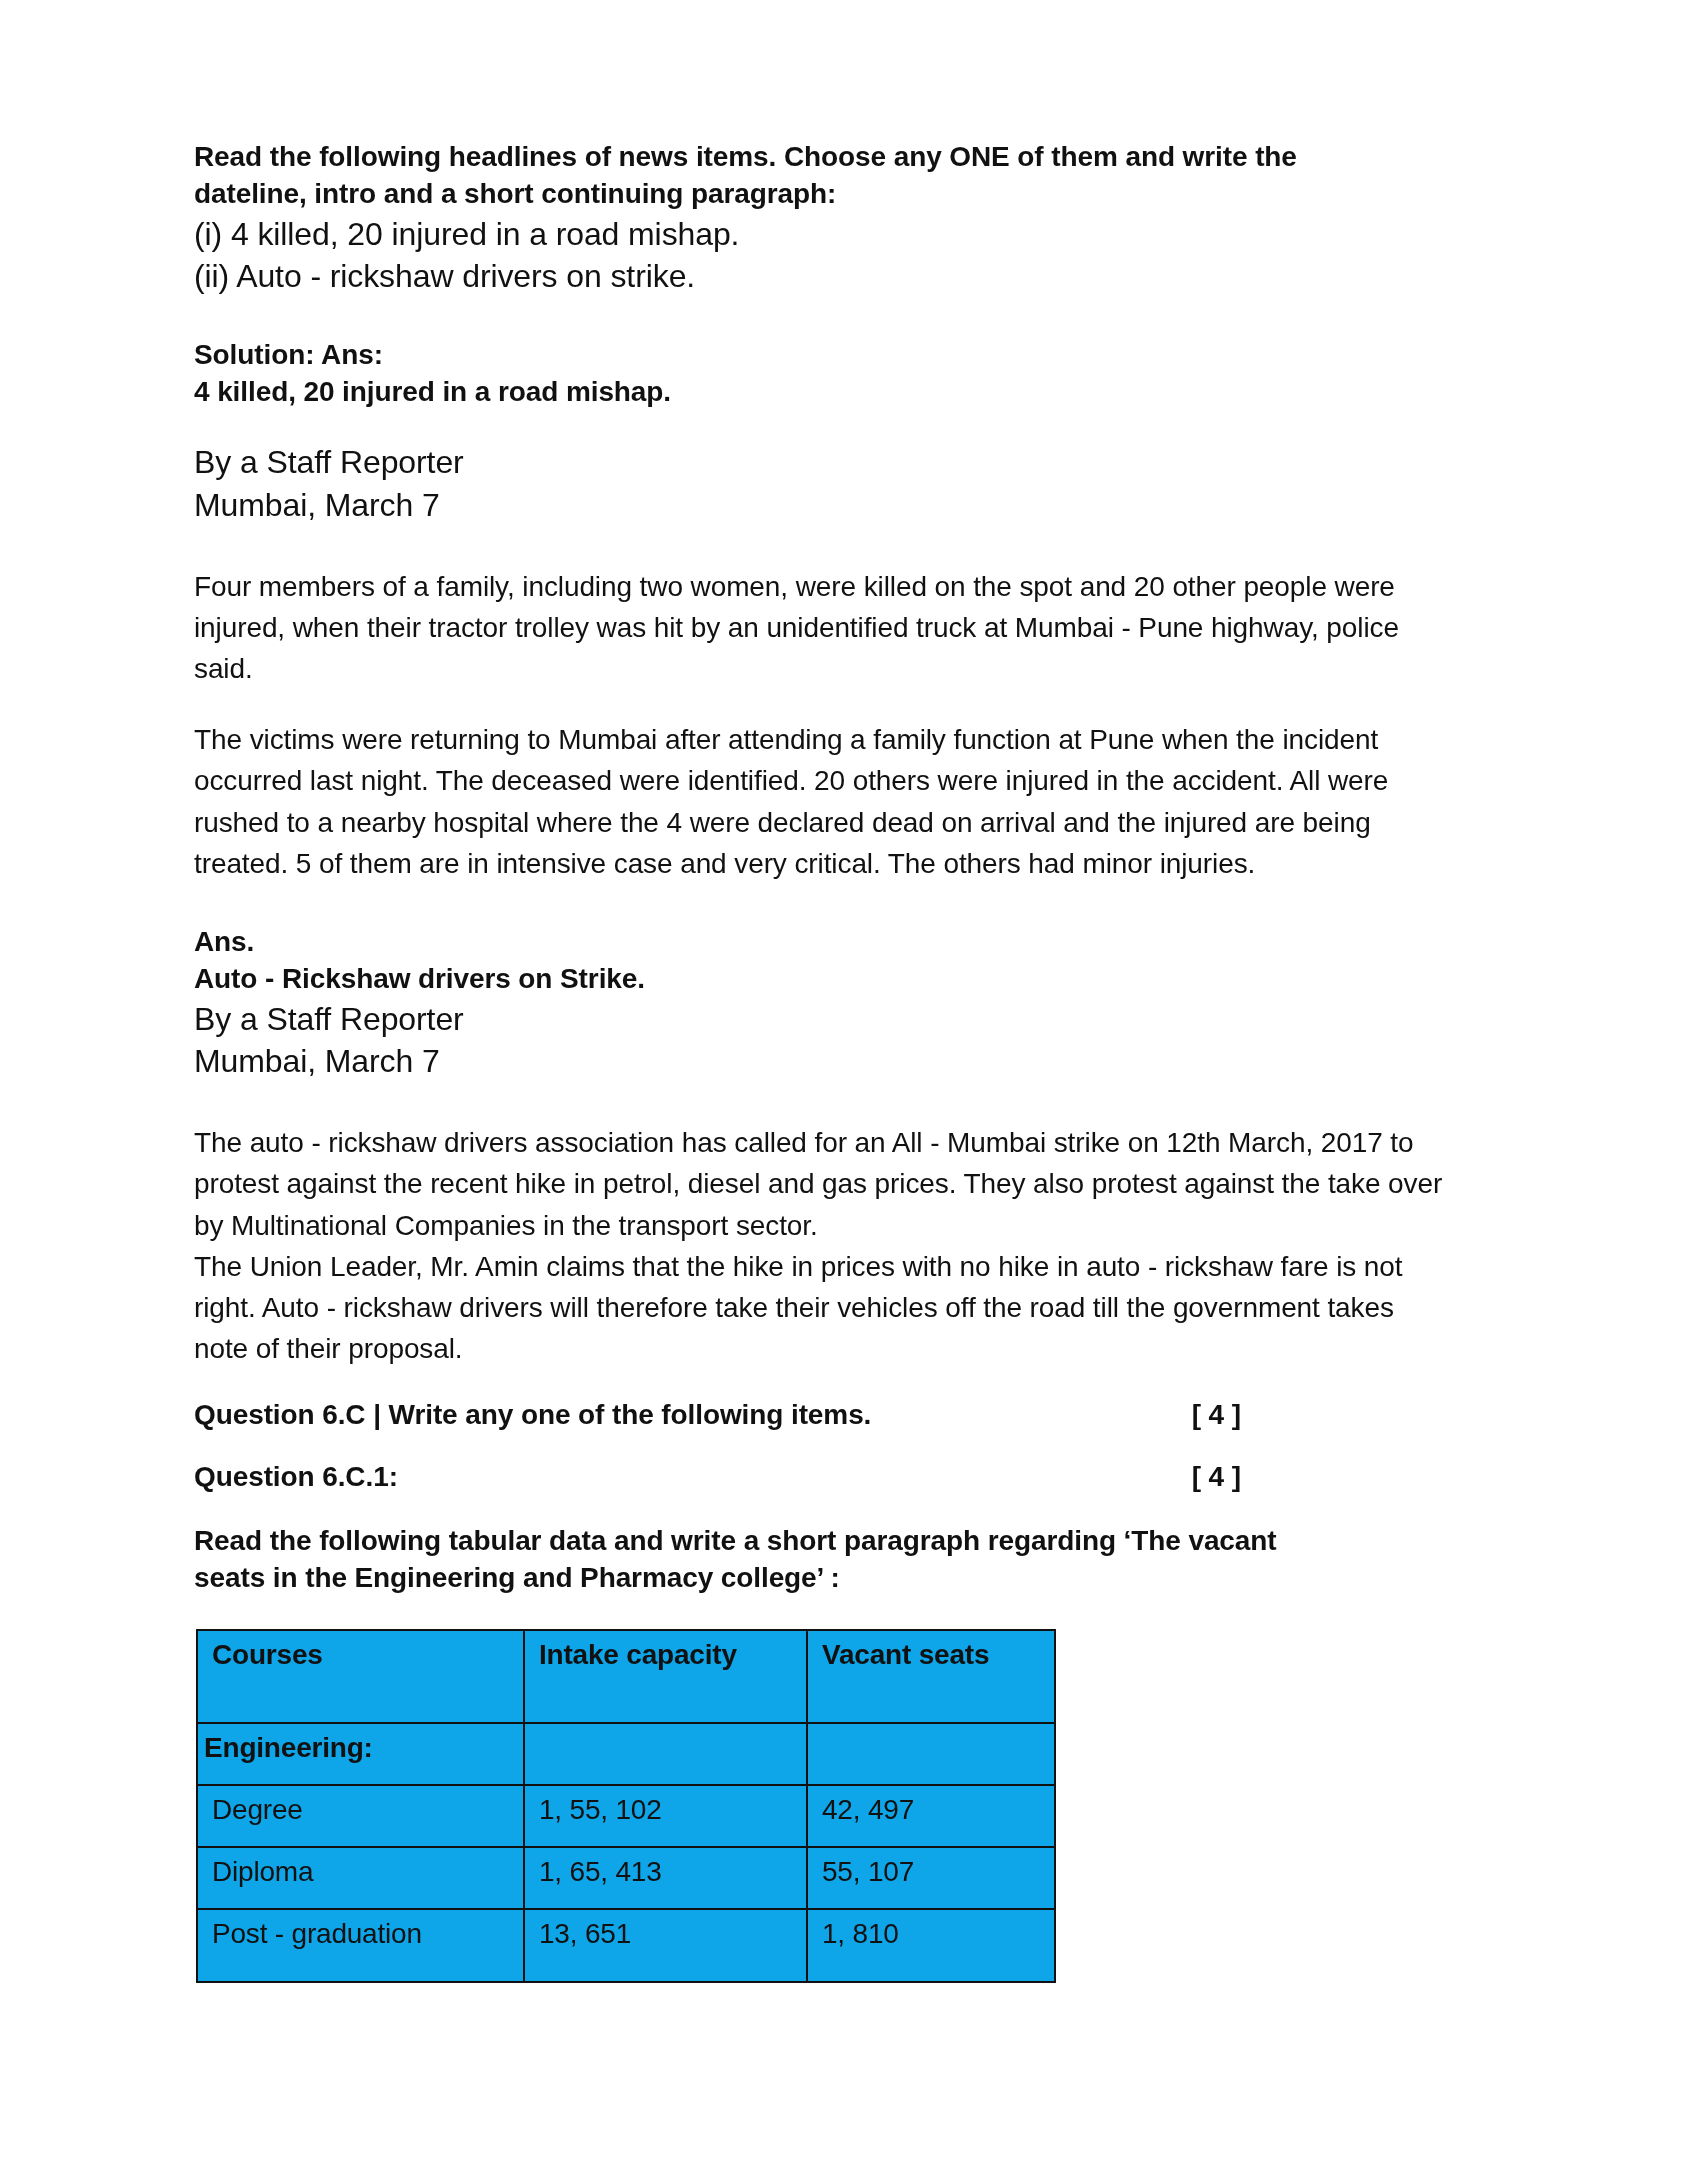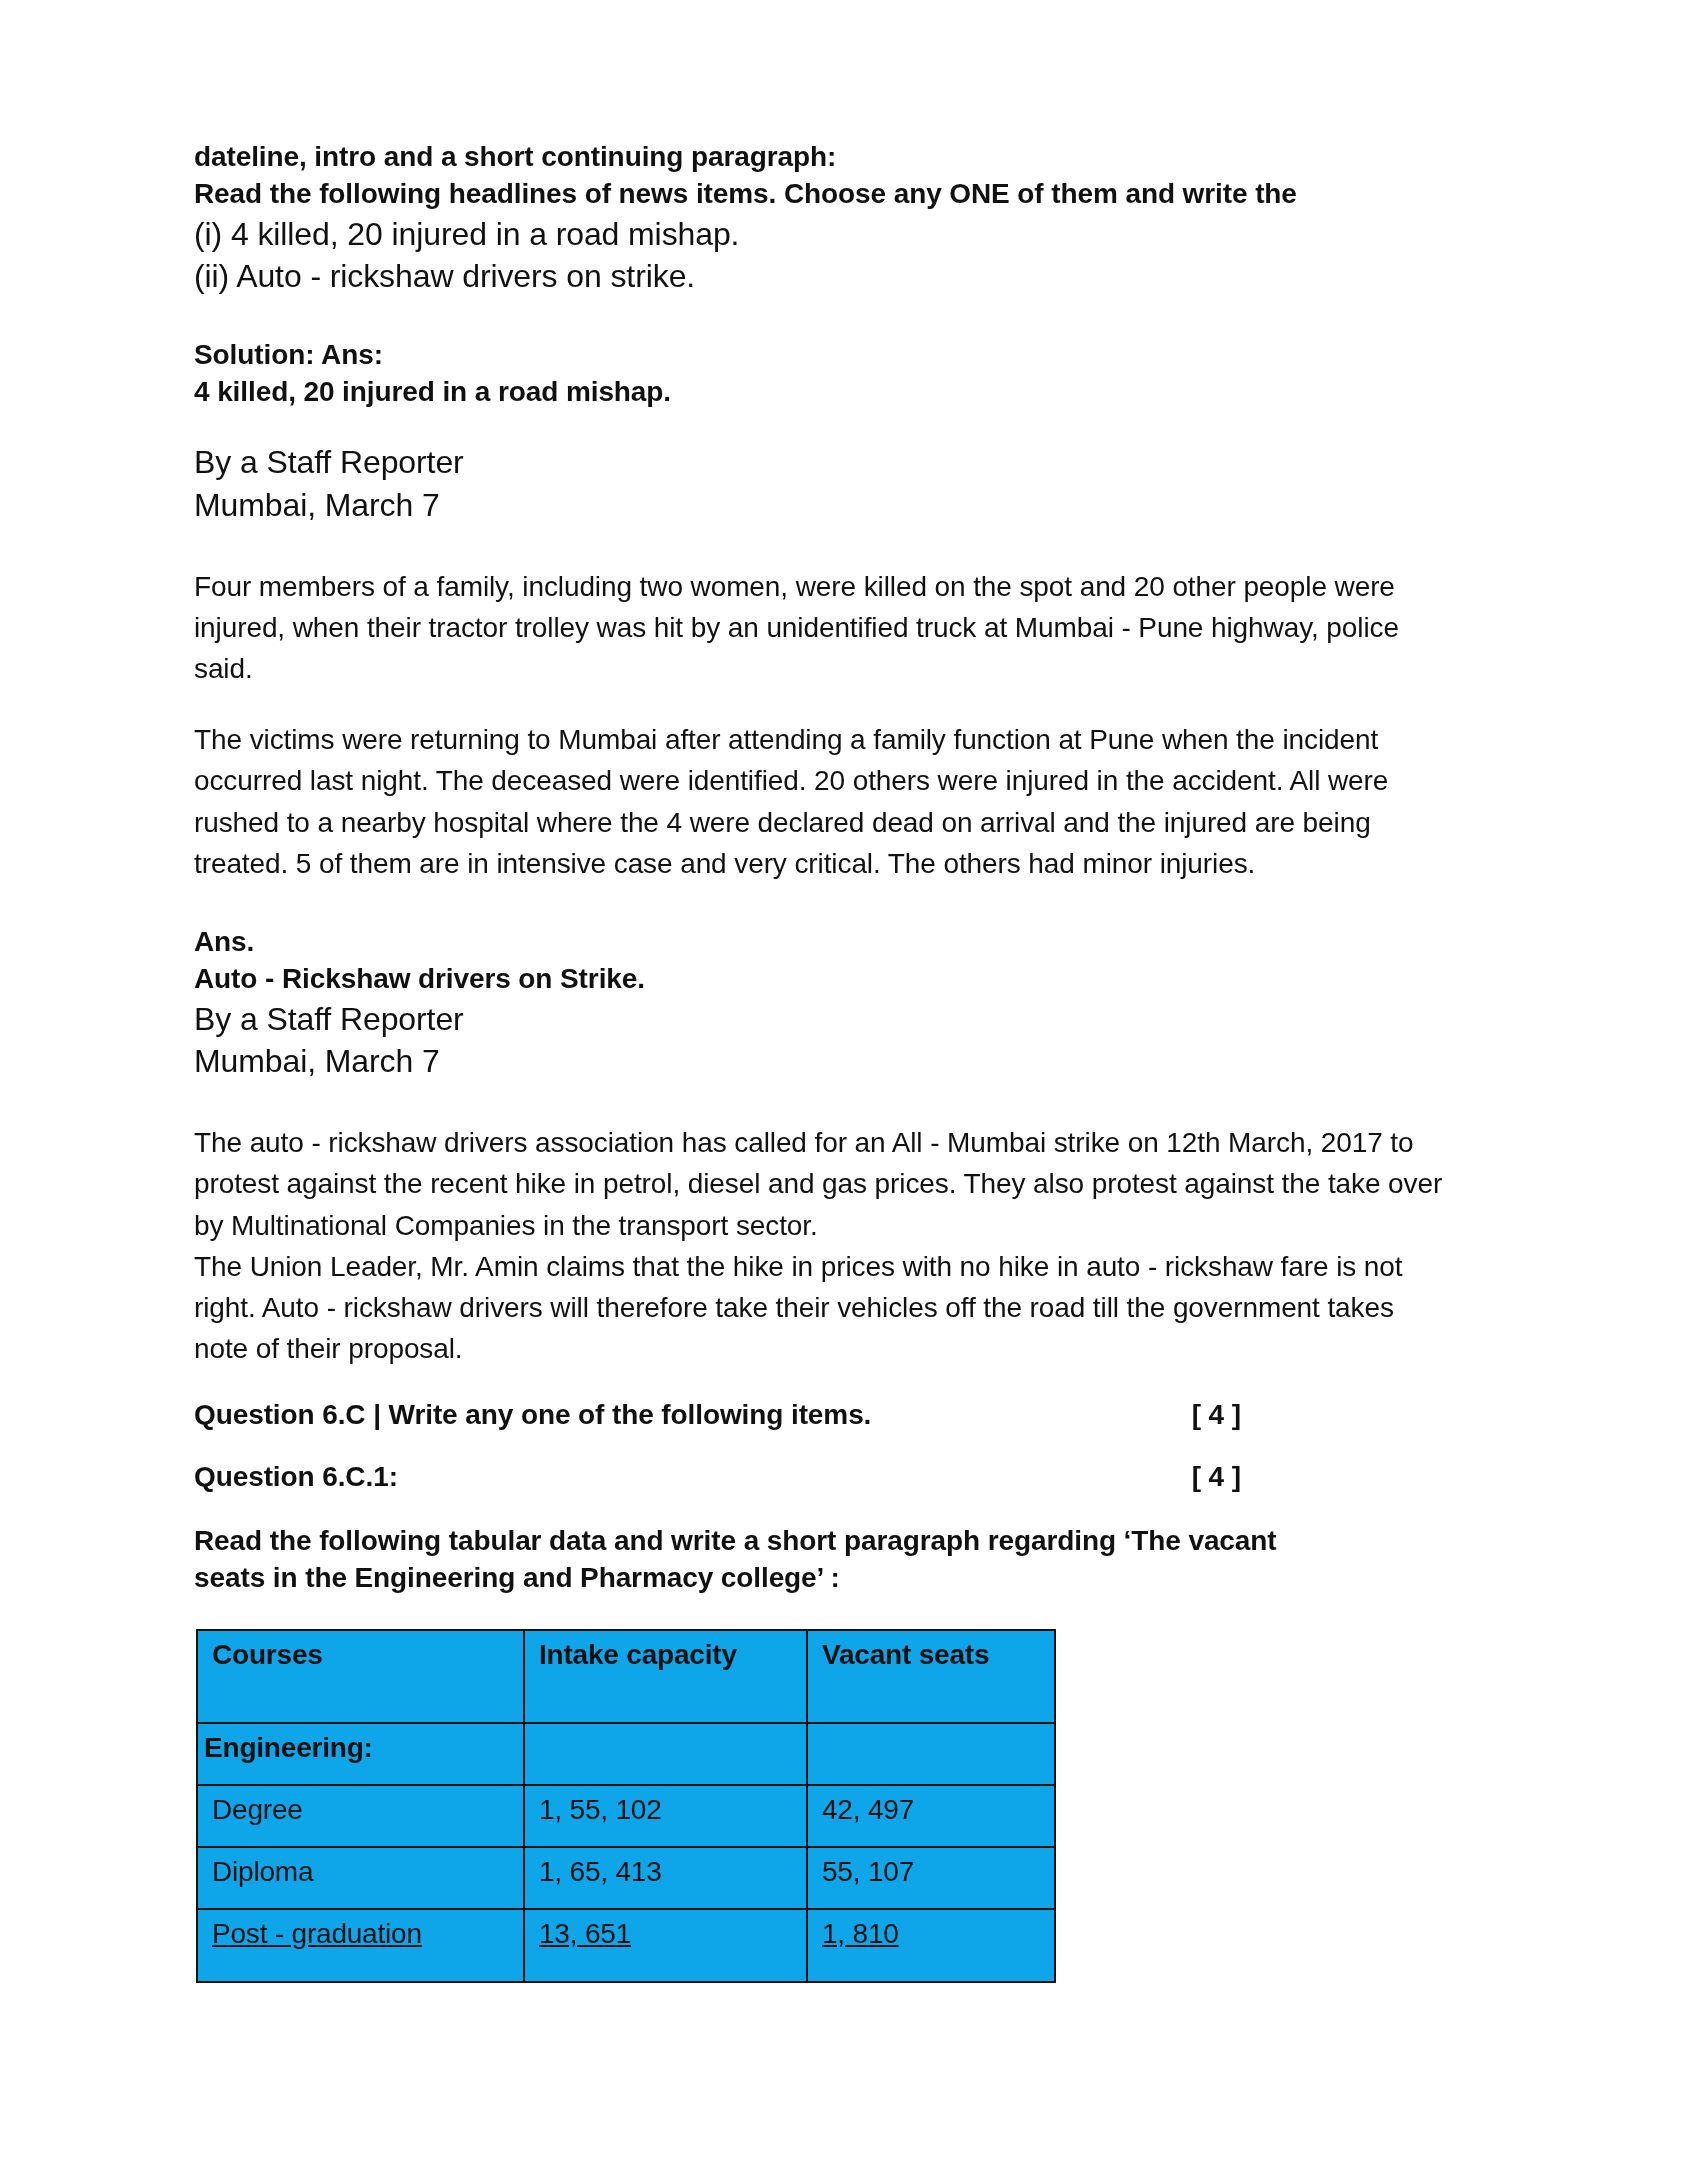"dateline, intro and a short" p.q-head { order: before "Read the following headlines of" -> after "Read the following headlines of" }
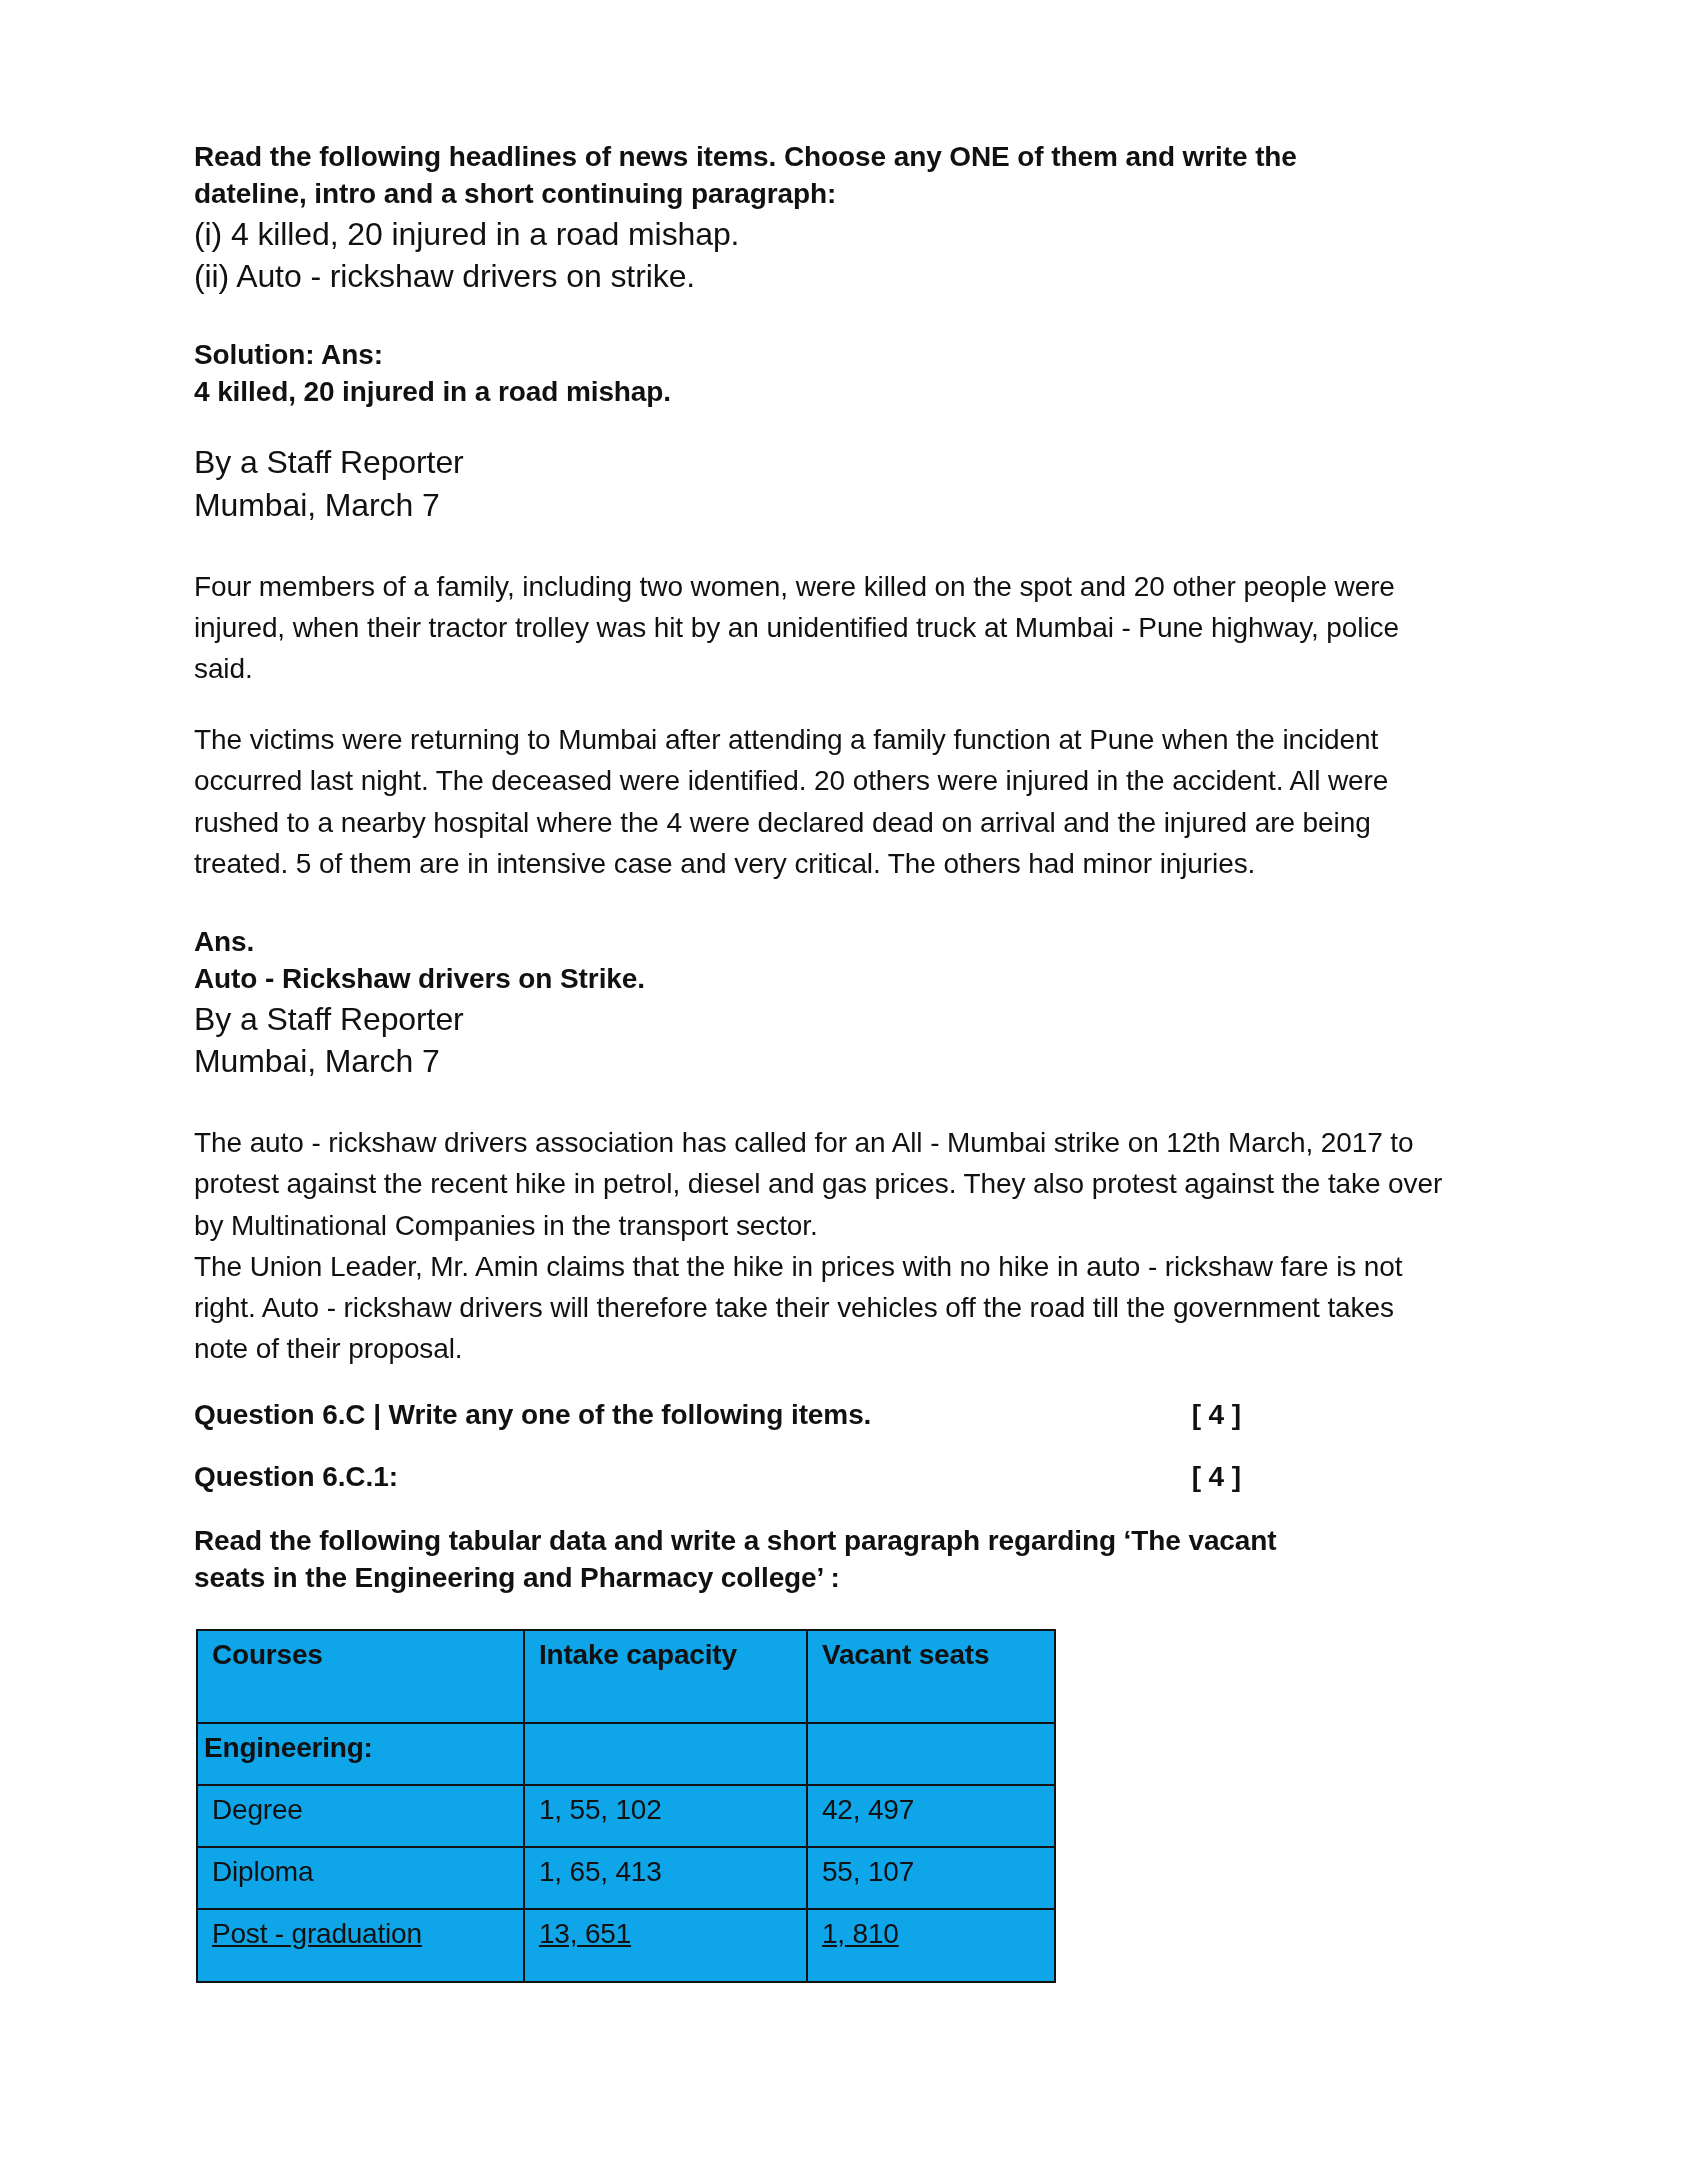"Post - graduation" .data-table tr.spacer-row td { text-decoration: underline -> none }
